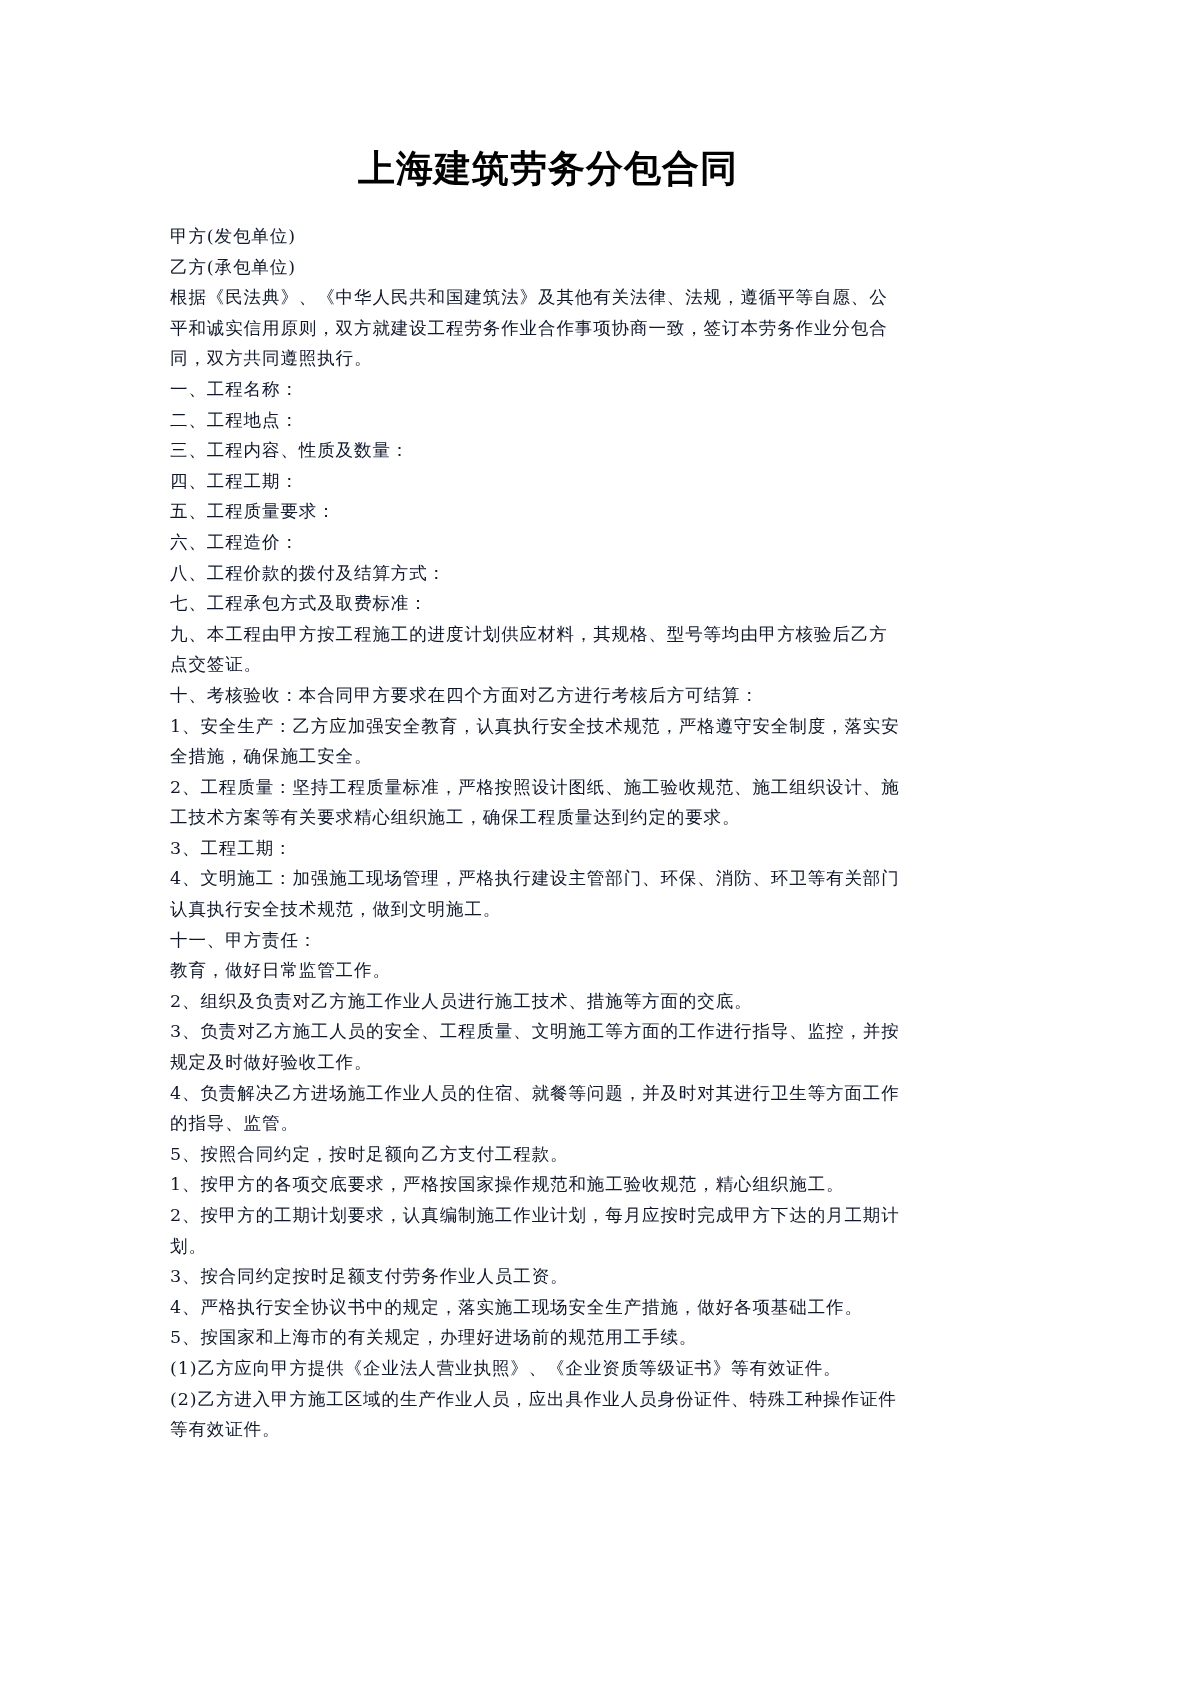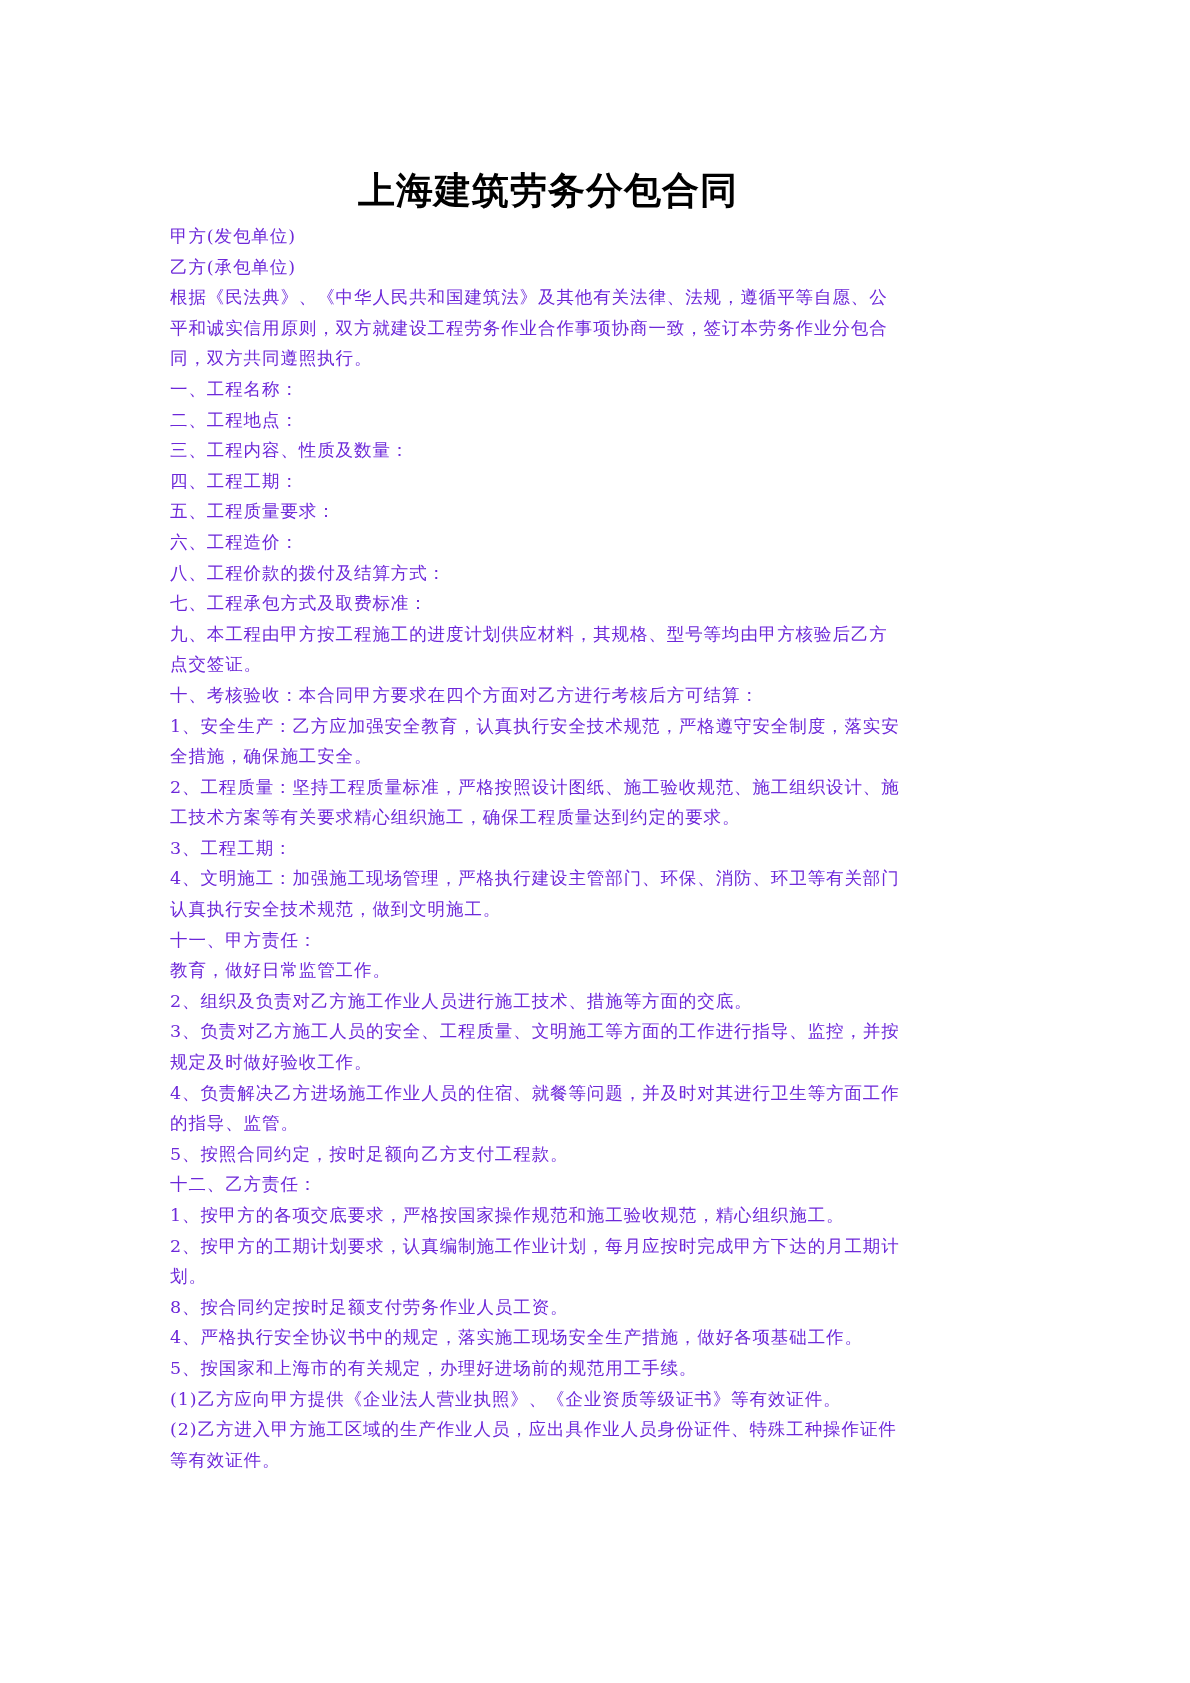"上海建筑劳务分包合同" .title { top: 166px -> 144px }
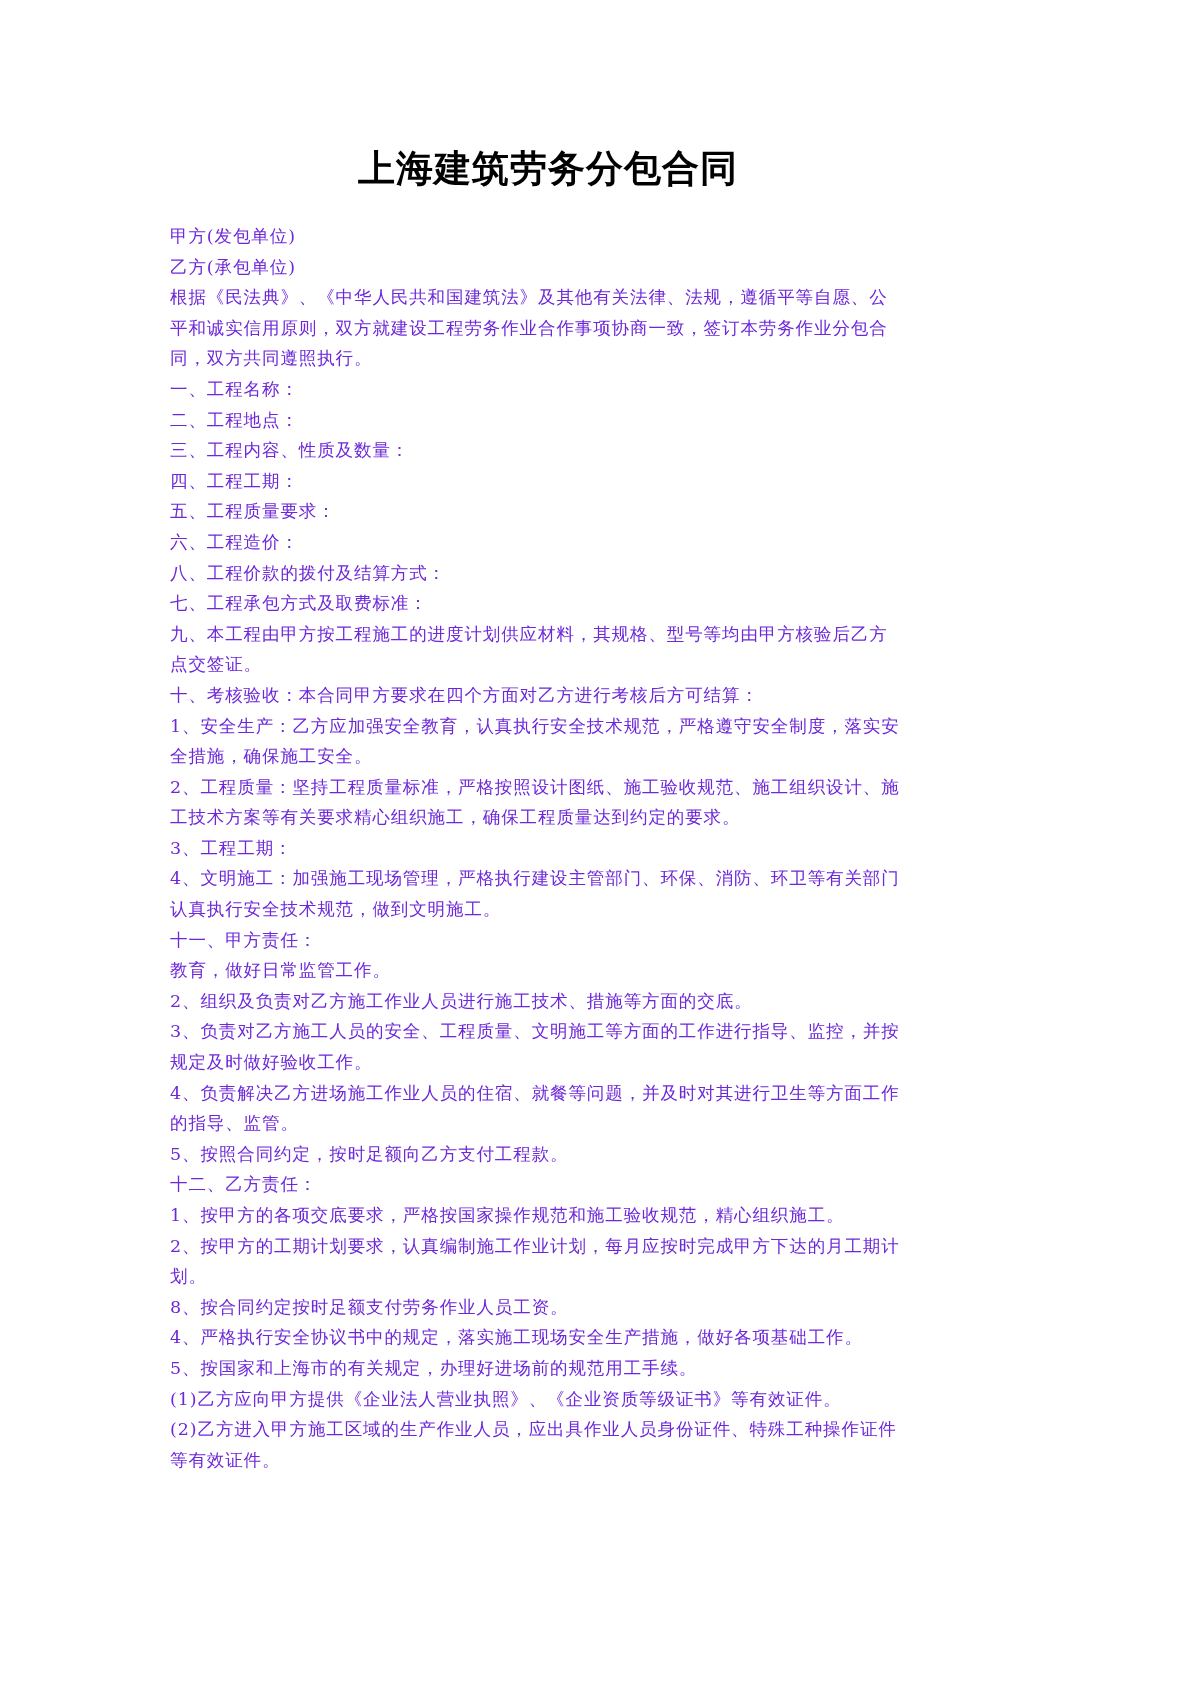"甲方(发包单位)" .line { color: #6d28d9 -> #0f172a }
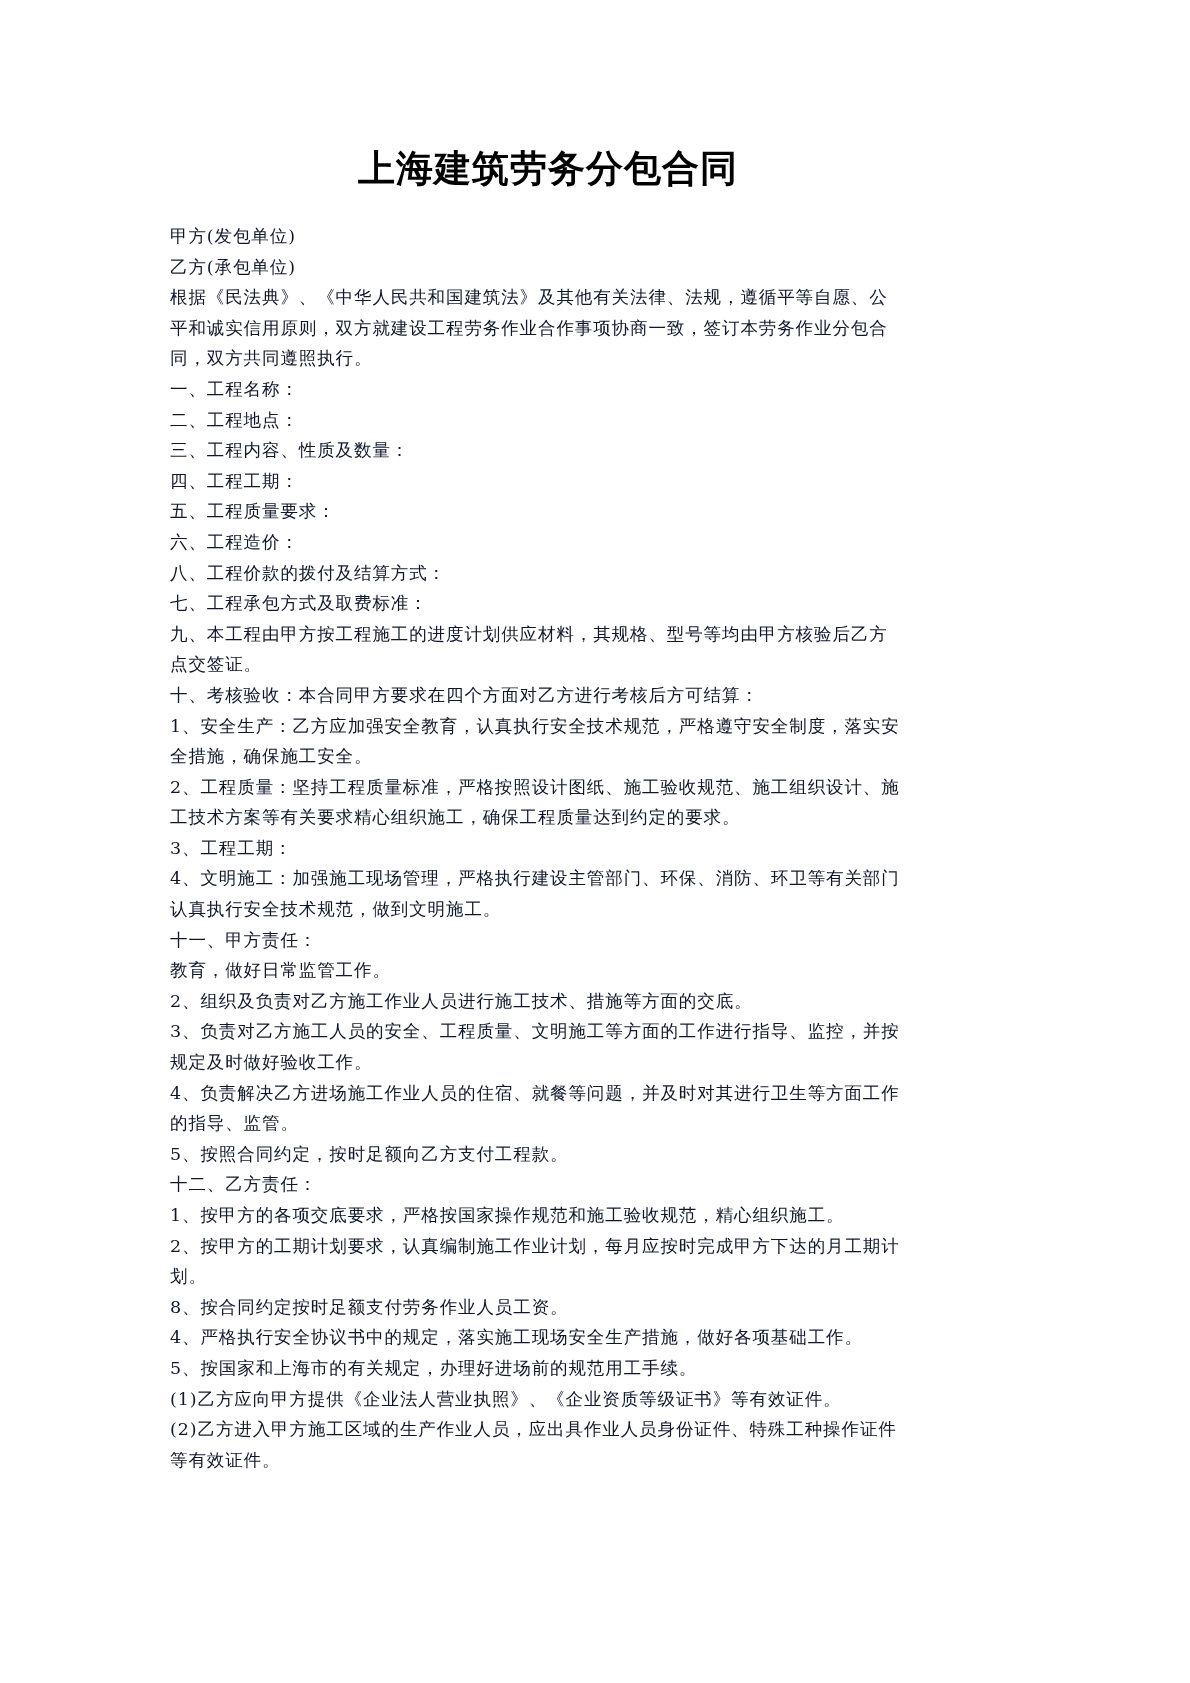"十二、乙方责任：" div.line { html: <div>十二、乙方责任：</div> -> none }
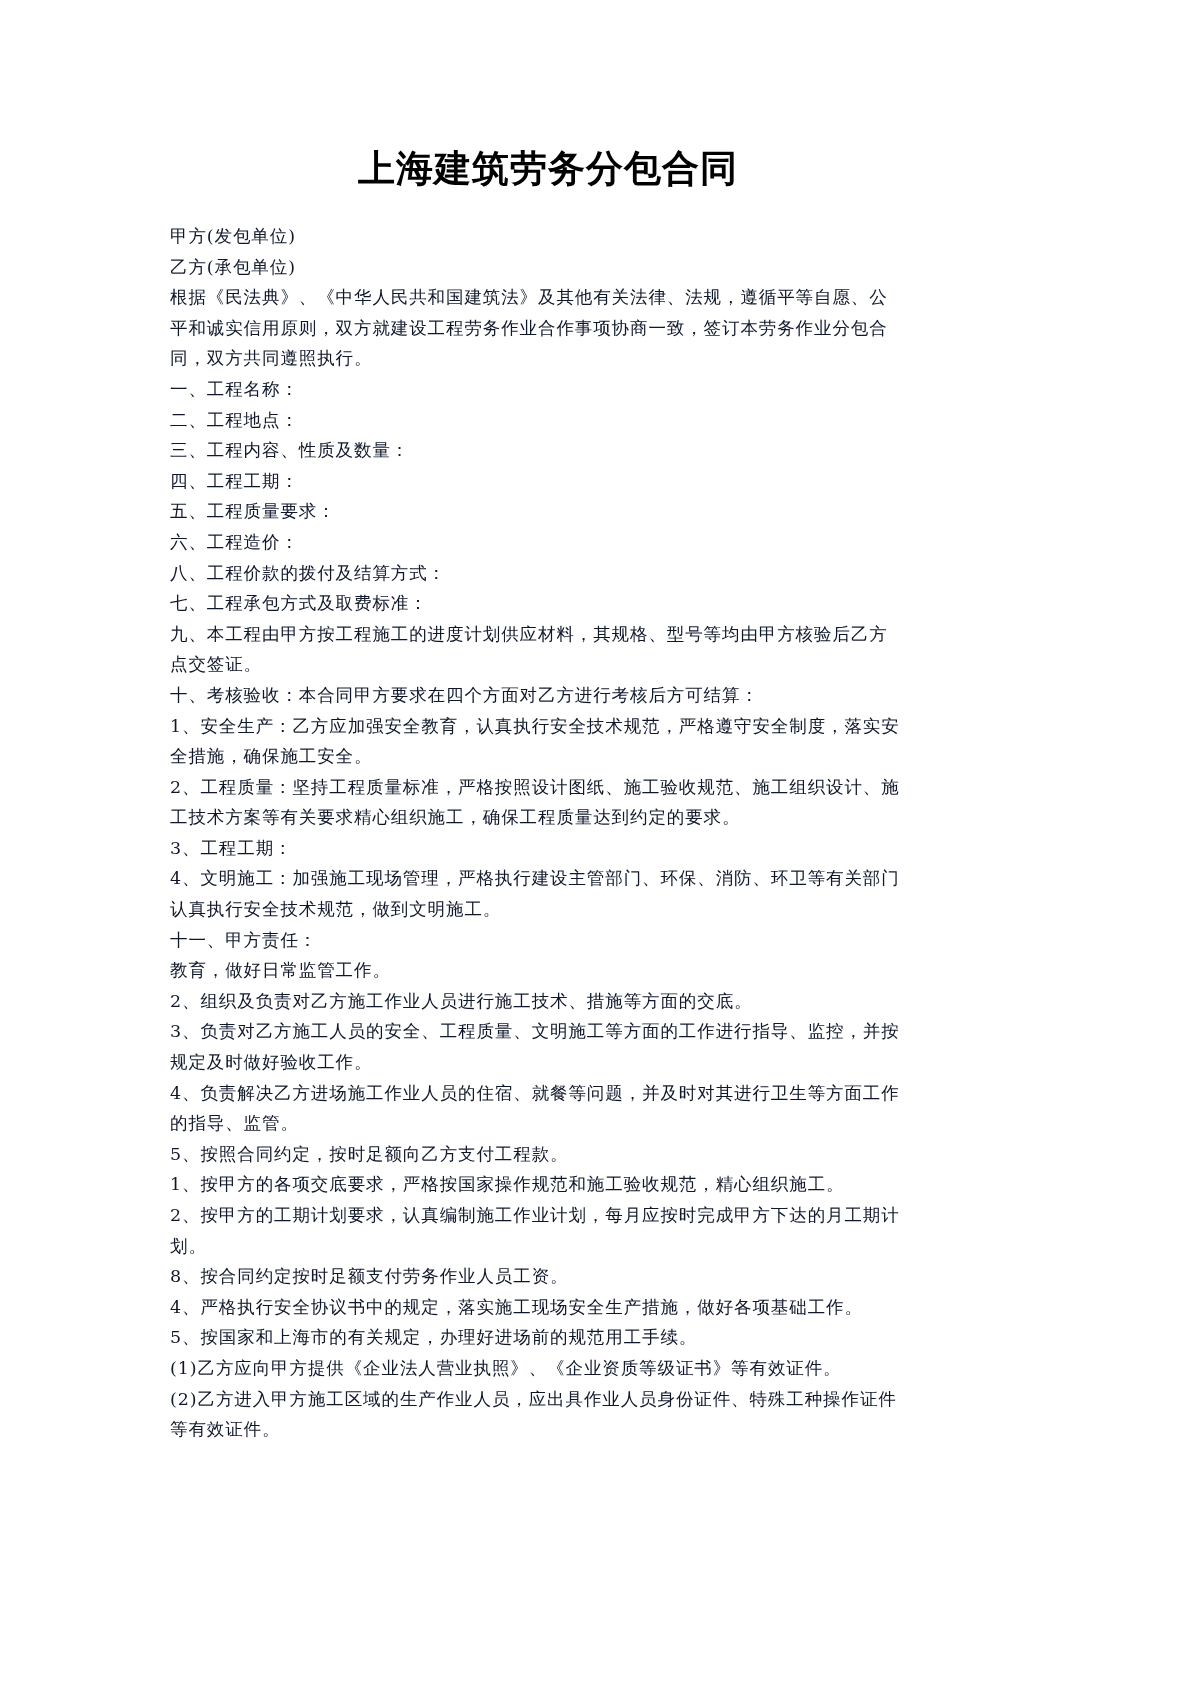"8、按合同约定按时足额支付劳务作业人员工资。" div.line { text: 8 -> 3 }
